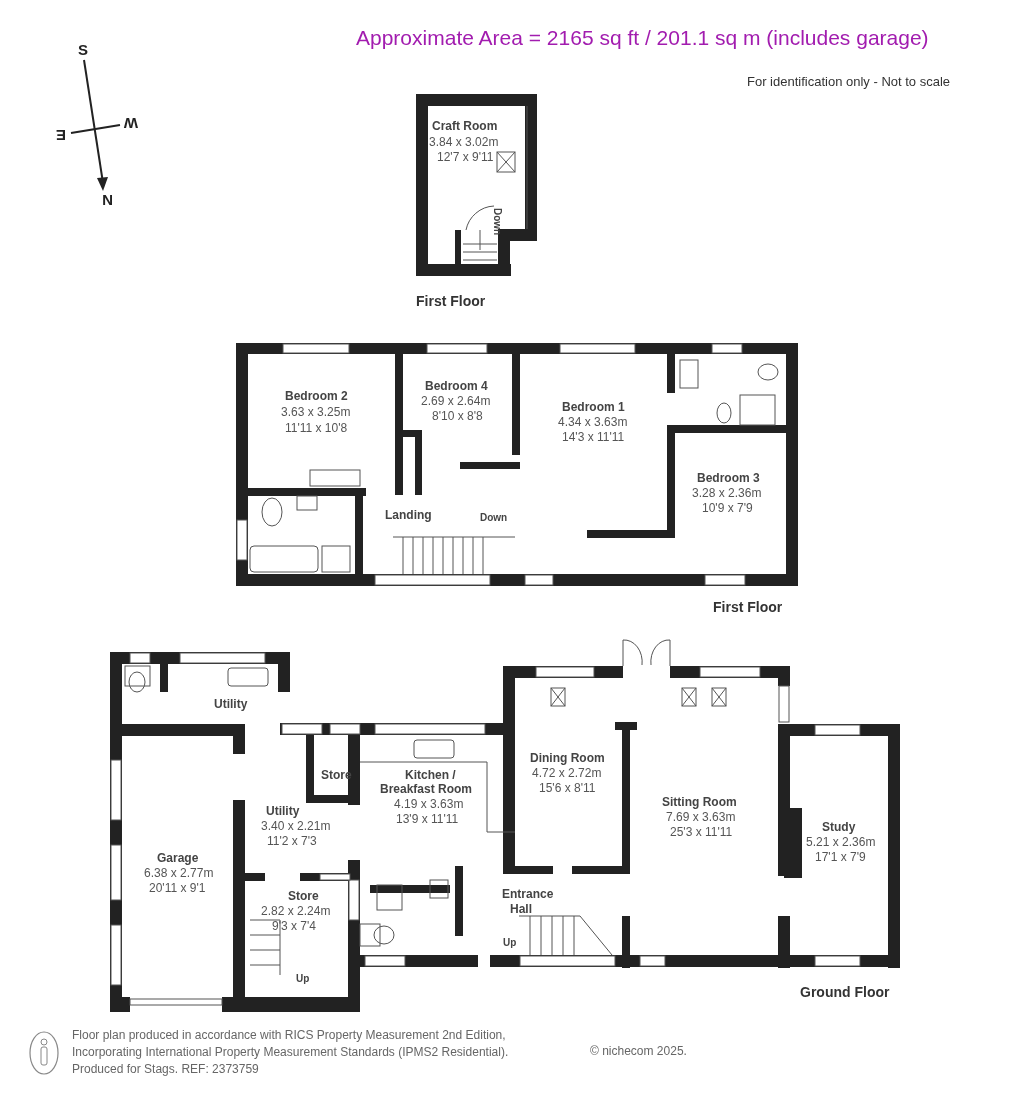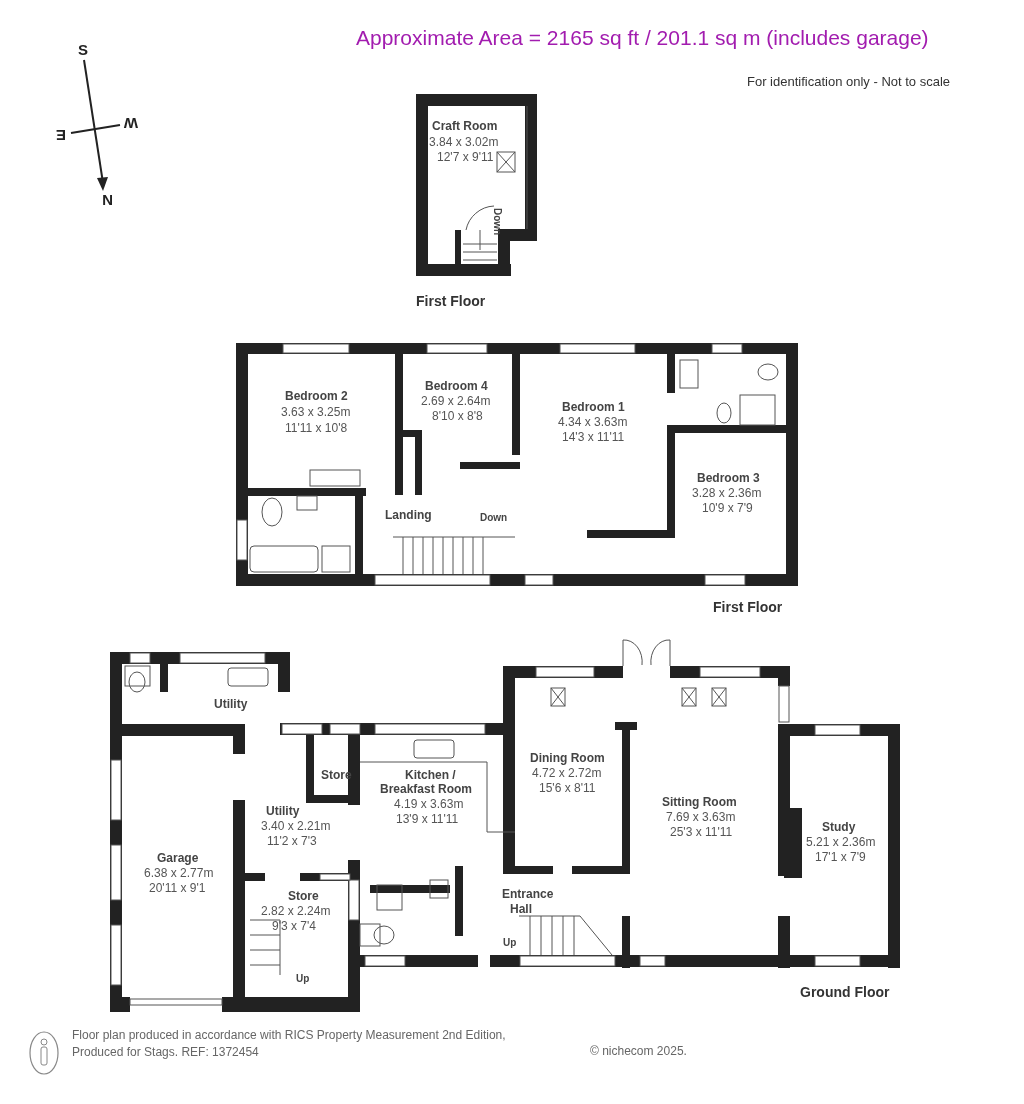"Incorporating International Property" div { html: none -> <div>Incorporating International Property Measurement Standards (IPMS2 Residential).</div> }
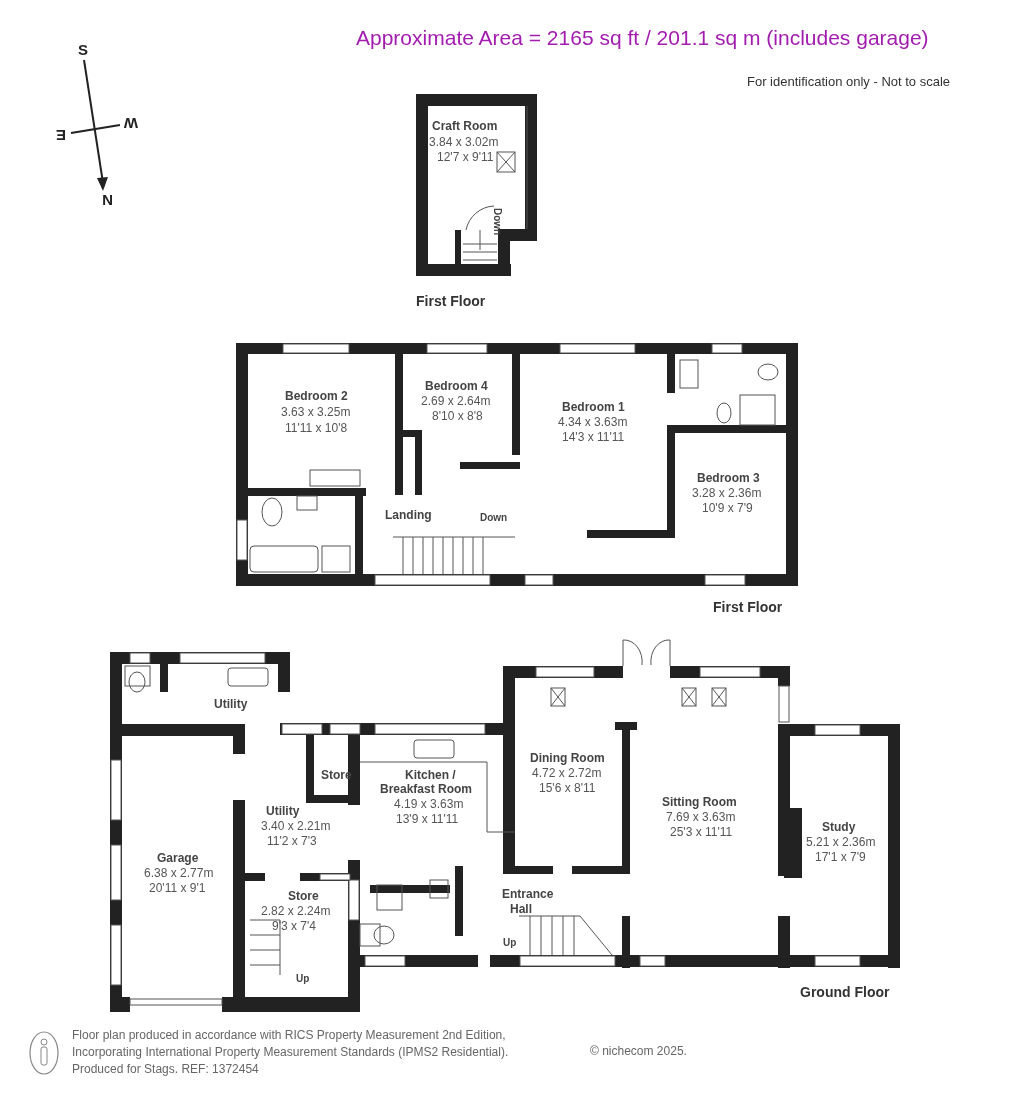"Produced for Stags. REF: 1372454" div { text: 1372454 -> 2373759 }
